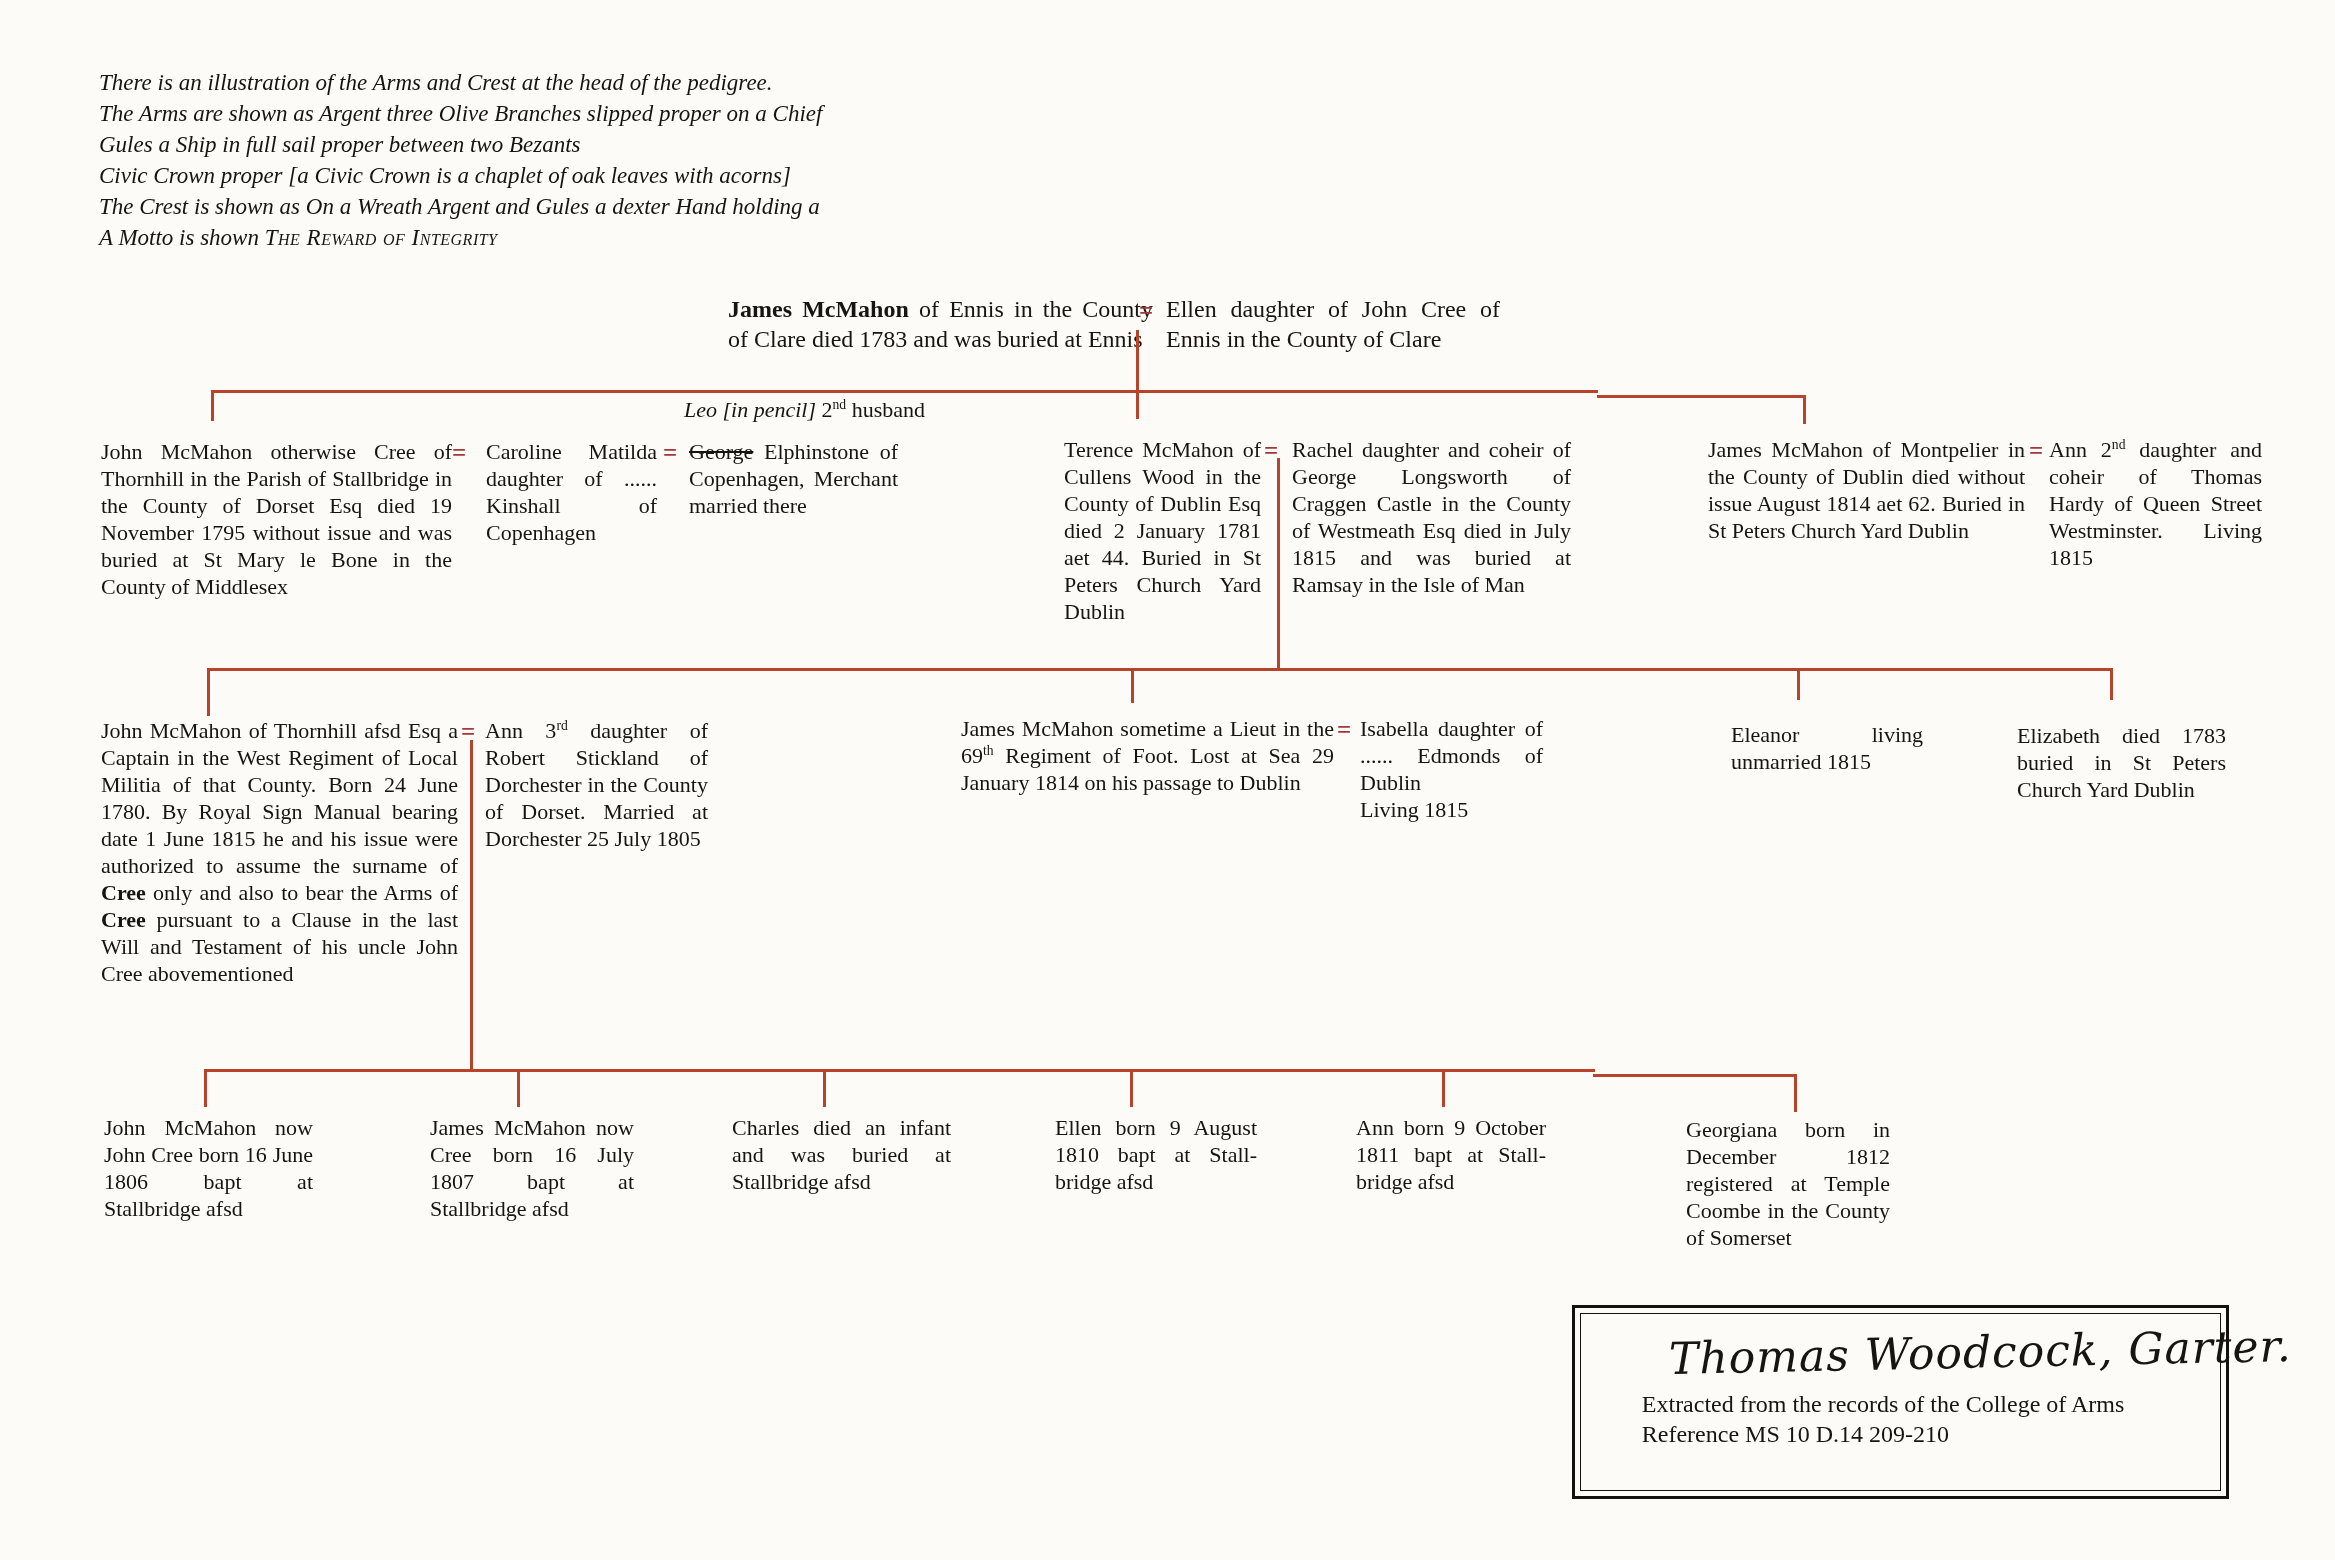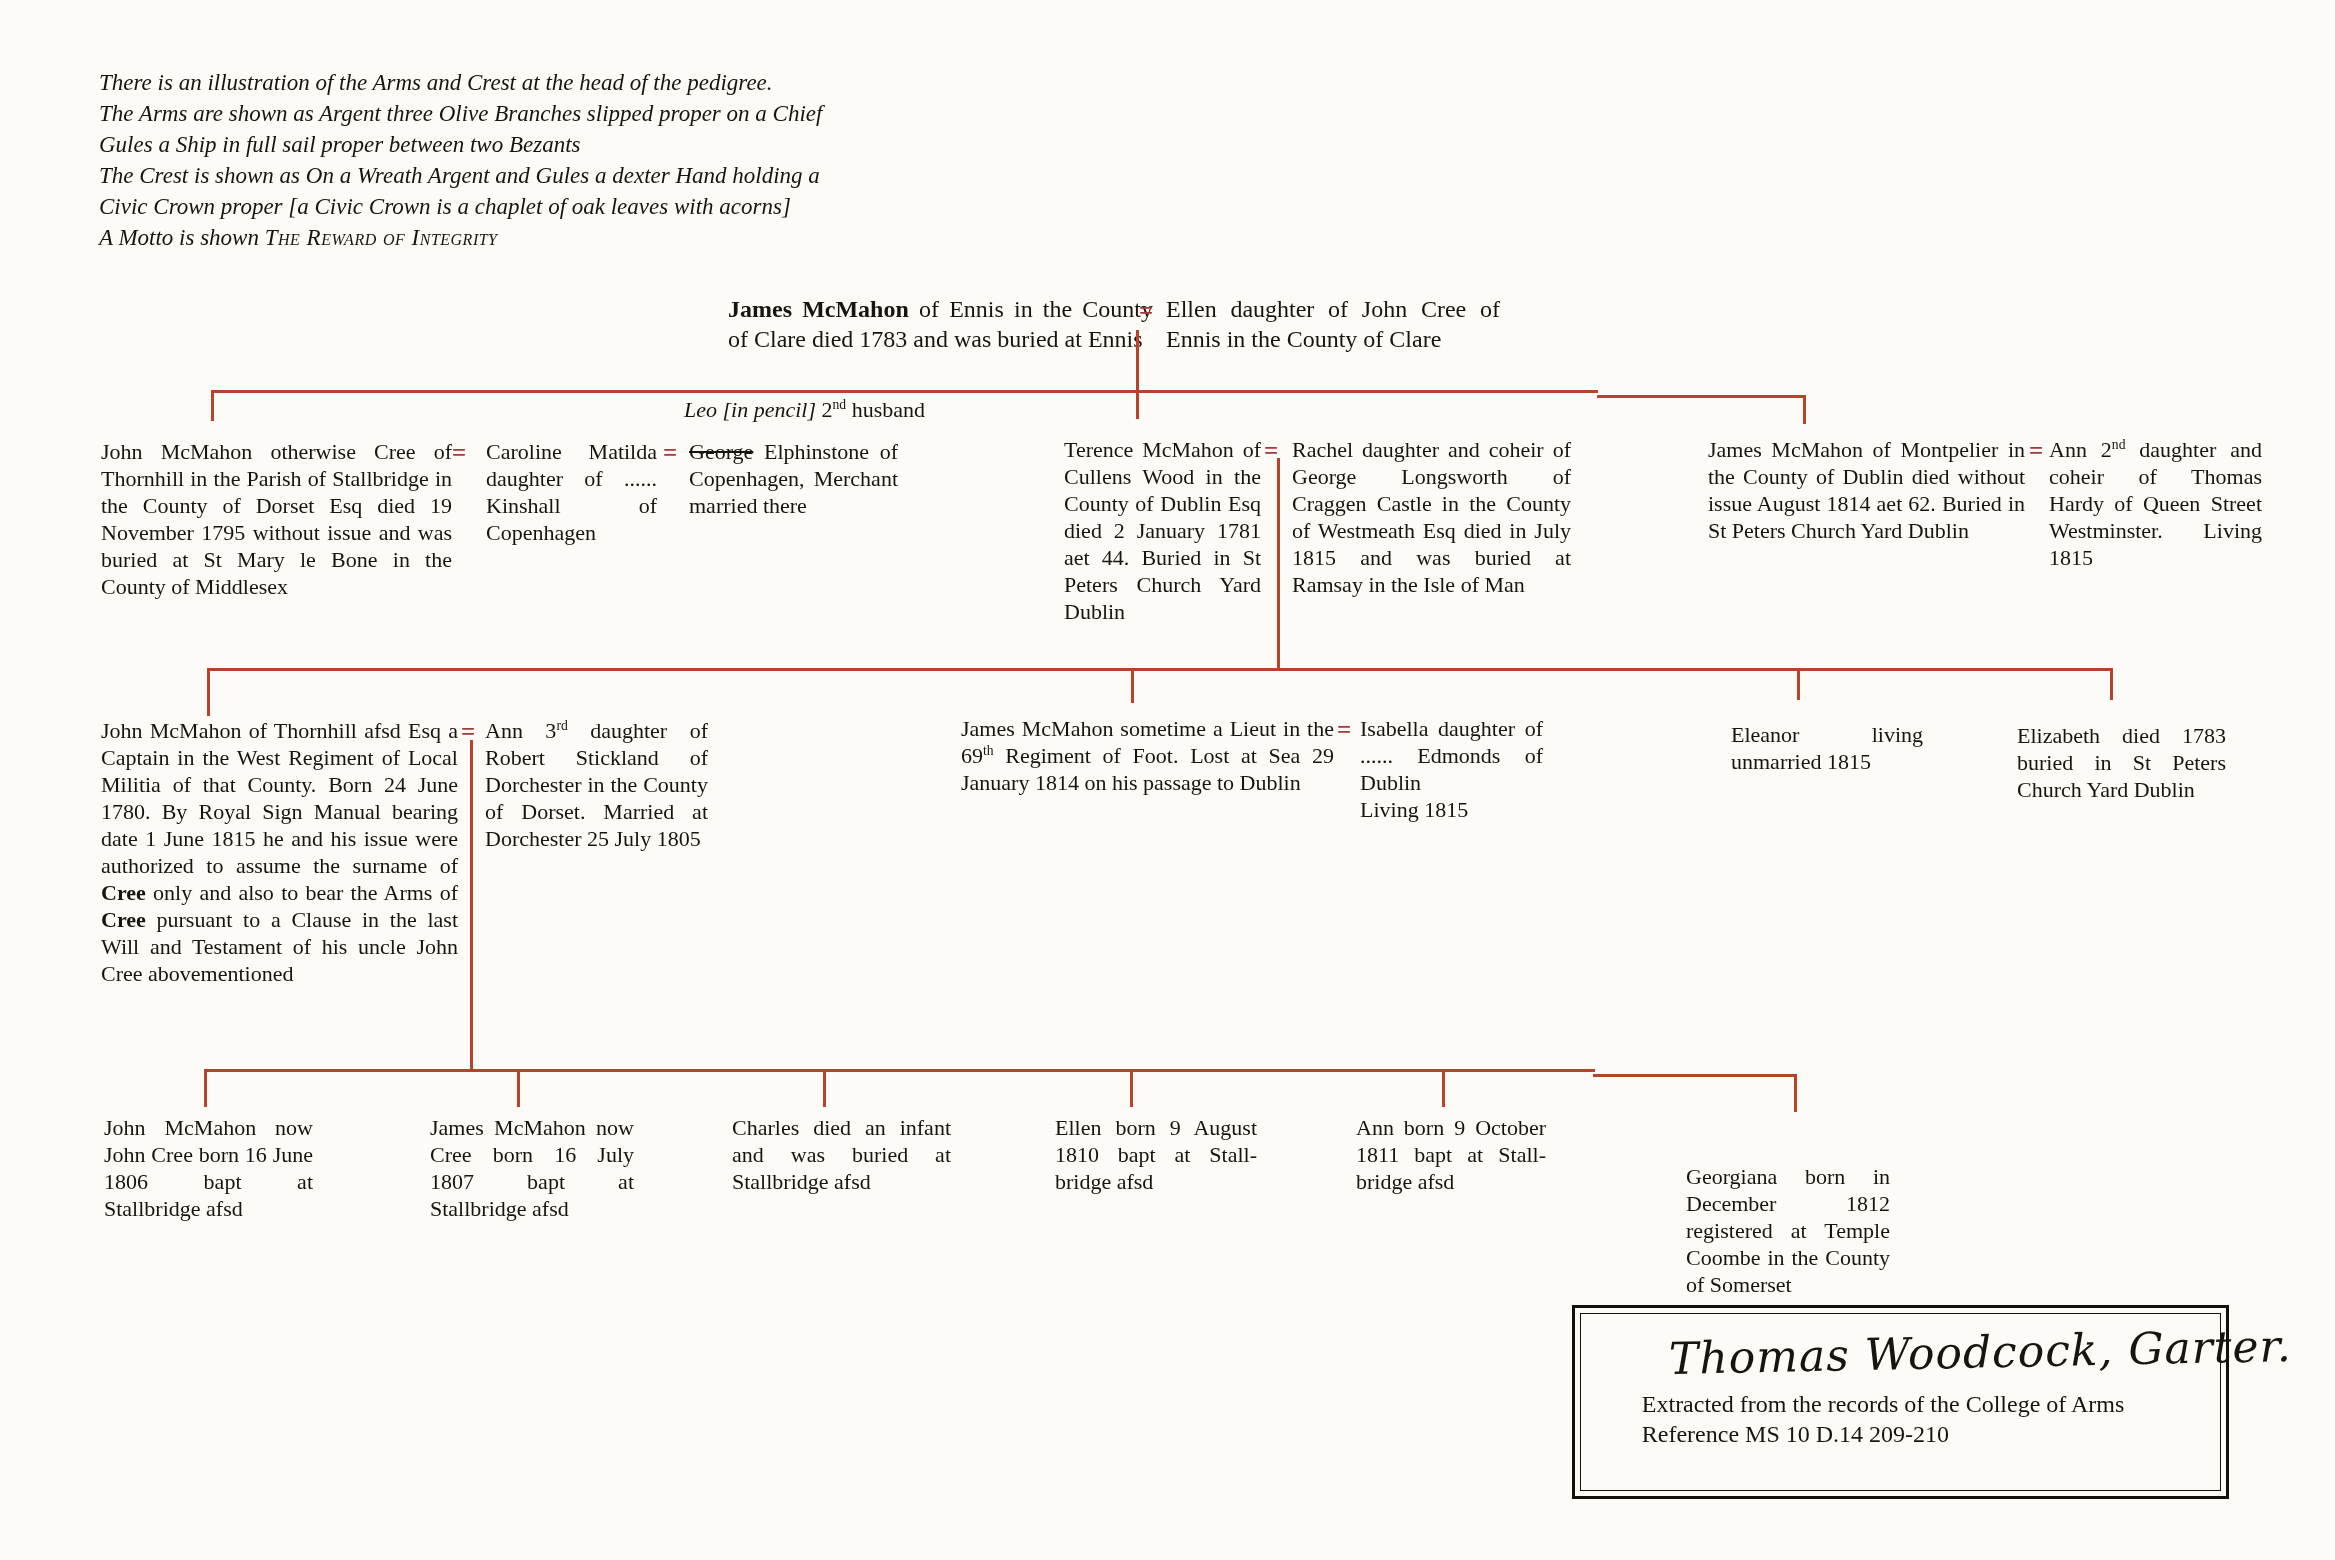"The Crest is shown as" div { order: before "Civic Crown proper [a Civic" -> after "Civic Crown proper [a Civic" }
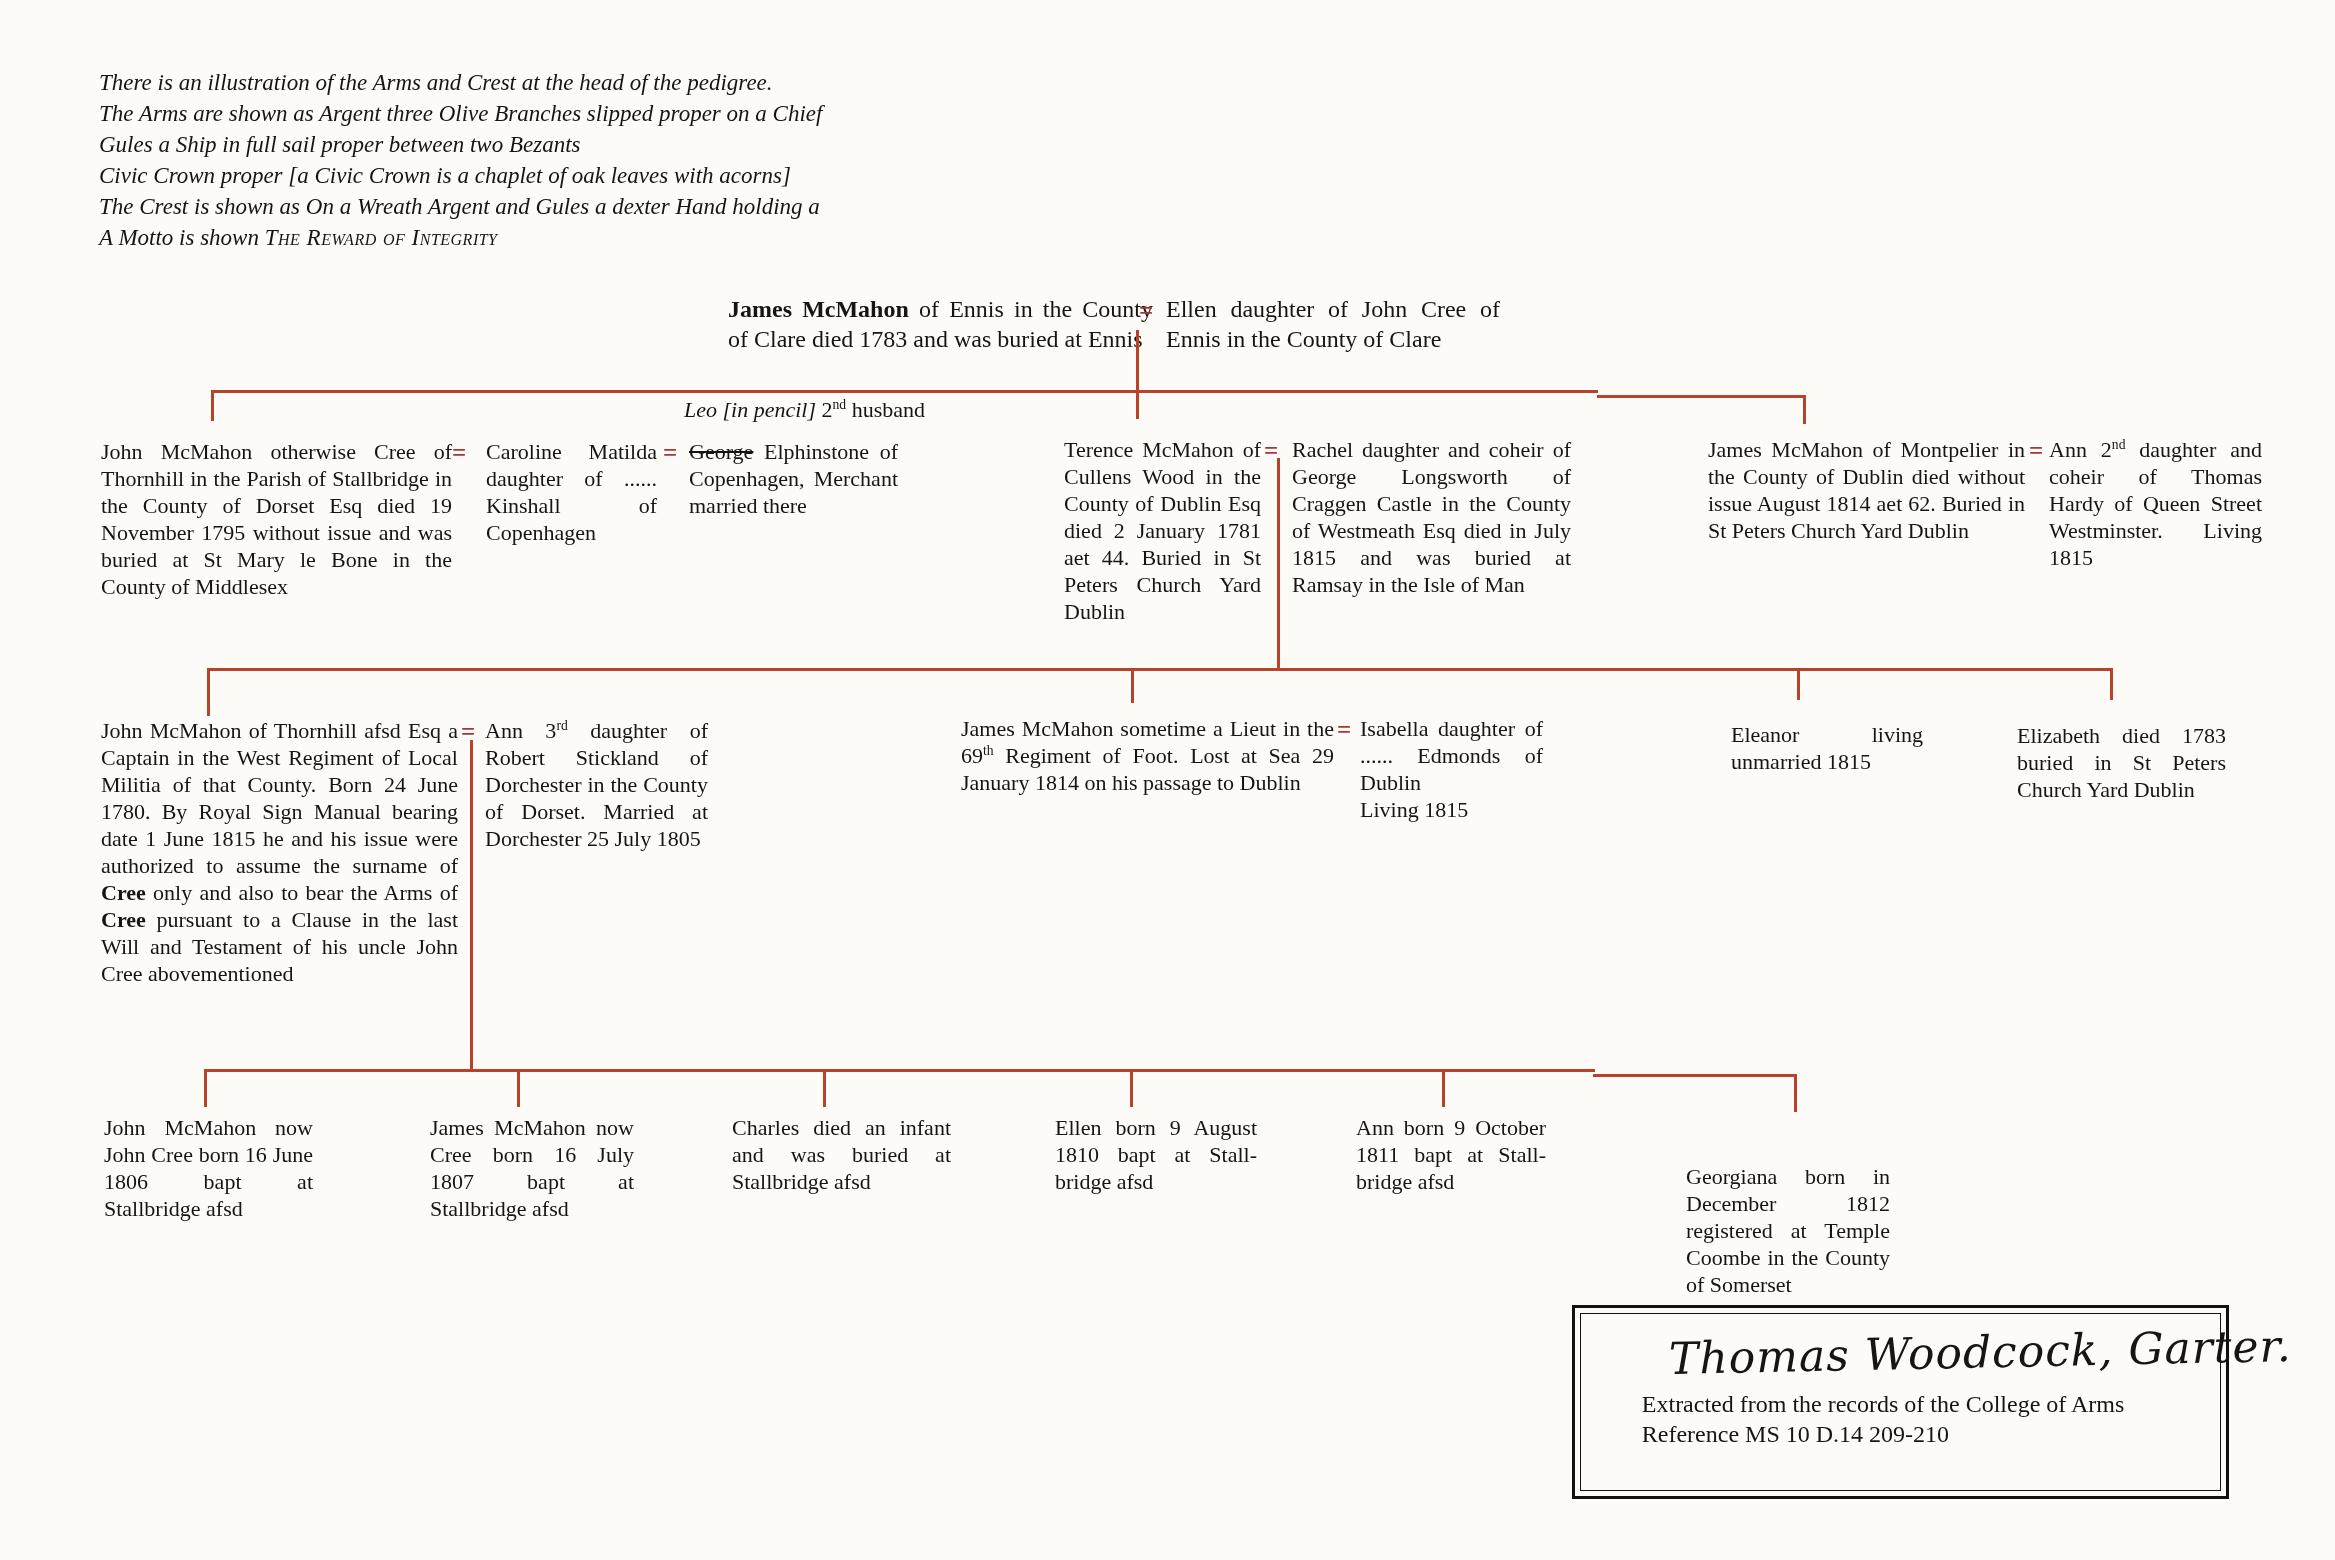"Georgiana born in December 1812" div.person { top: 1163px -> 1116px }
